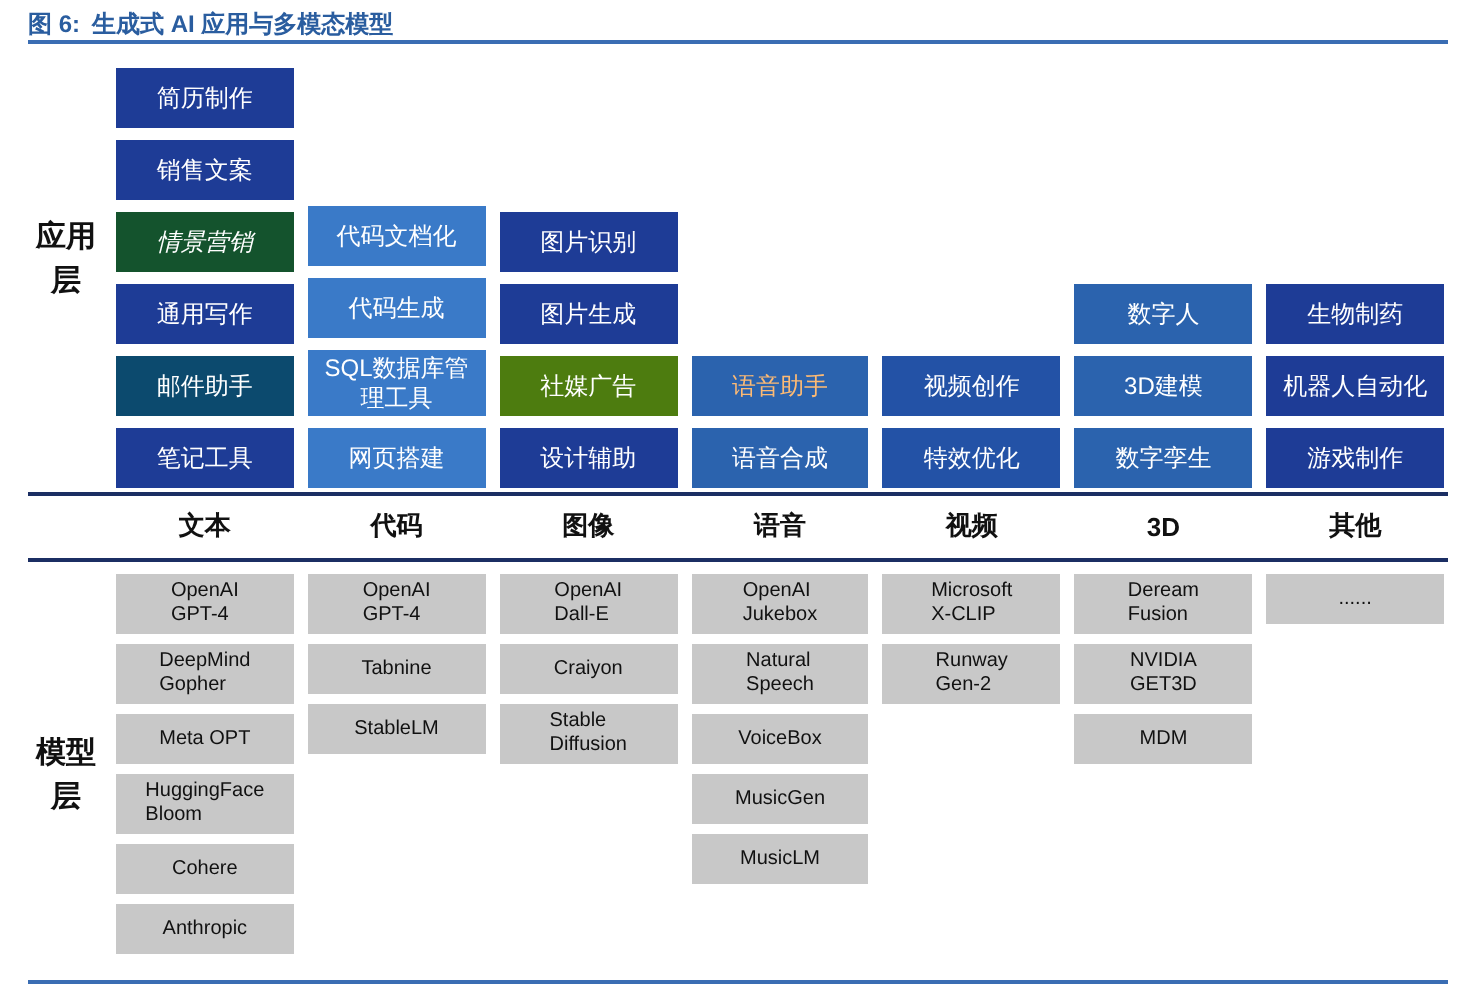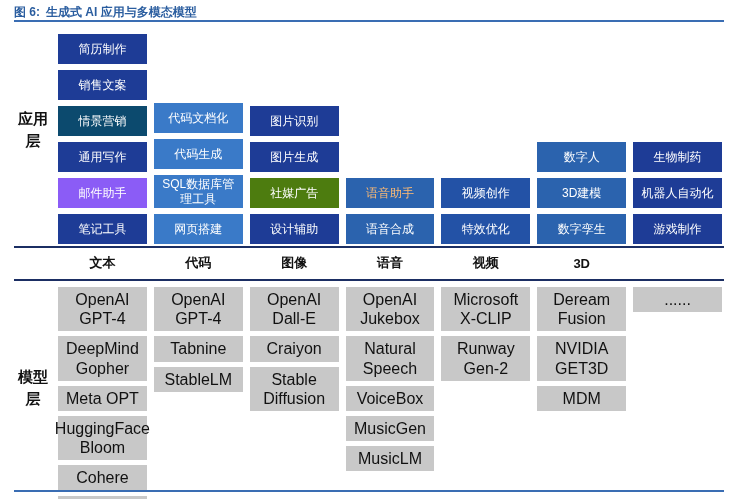"情景营销" div.app-box { background: #0c4a6e -> #14532d; font-style: none -> italic }
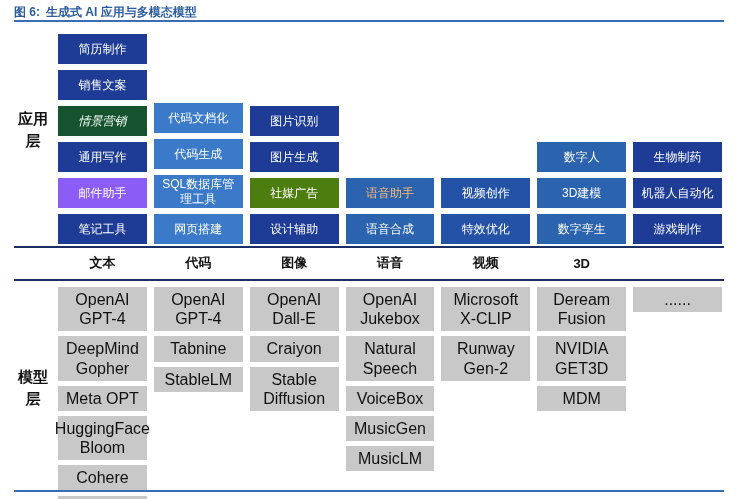"邮件助手" div.app-box { background: #8b5cf6 -> #0c4a6e }
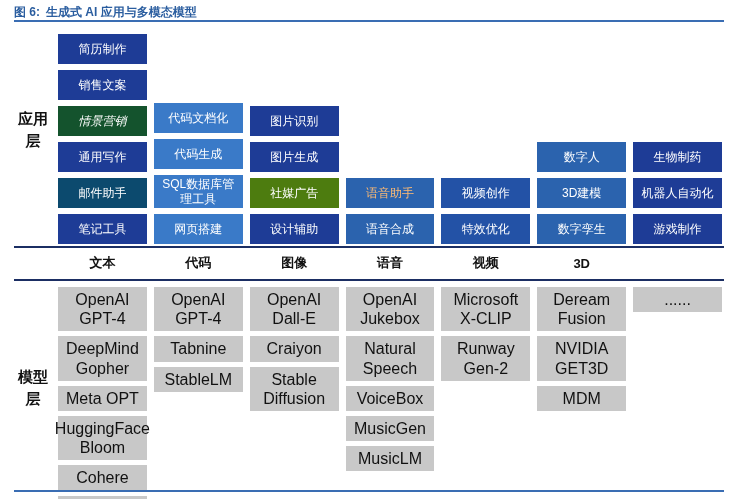"其他" div.col-header { html: none -> <div>其他</div> }
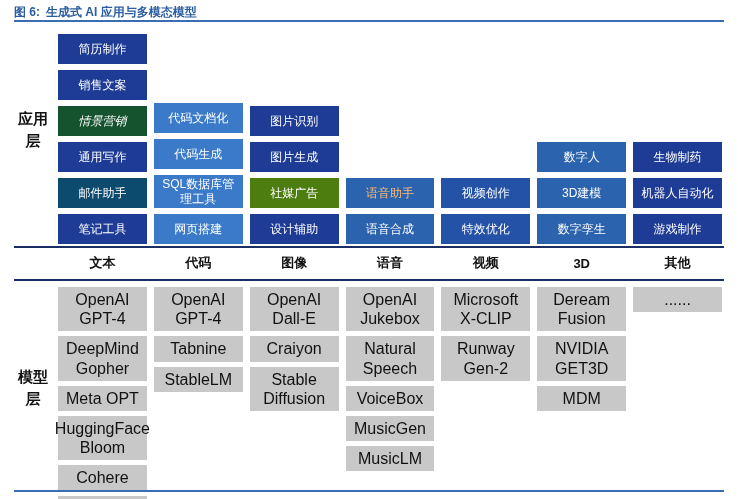"OpenAI" .model-box { font-size: 16px -> 10px; text-align: center -> left }
